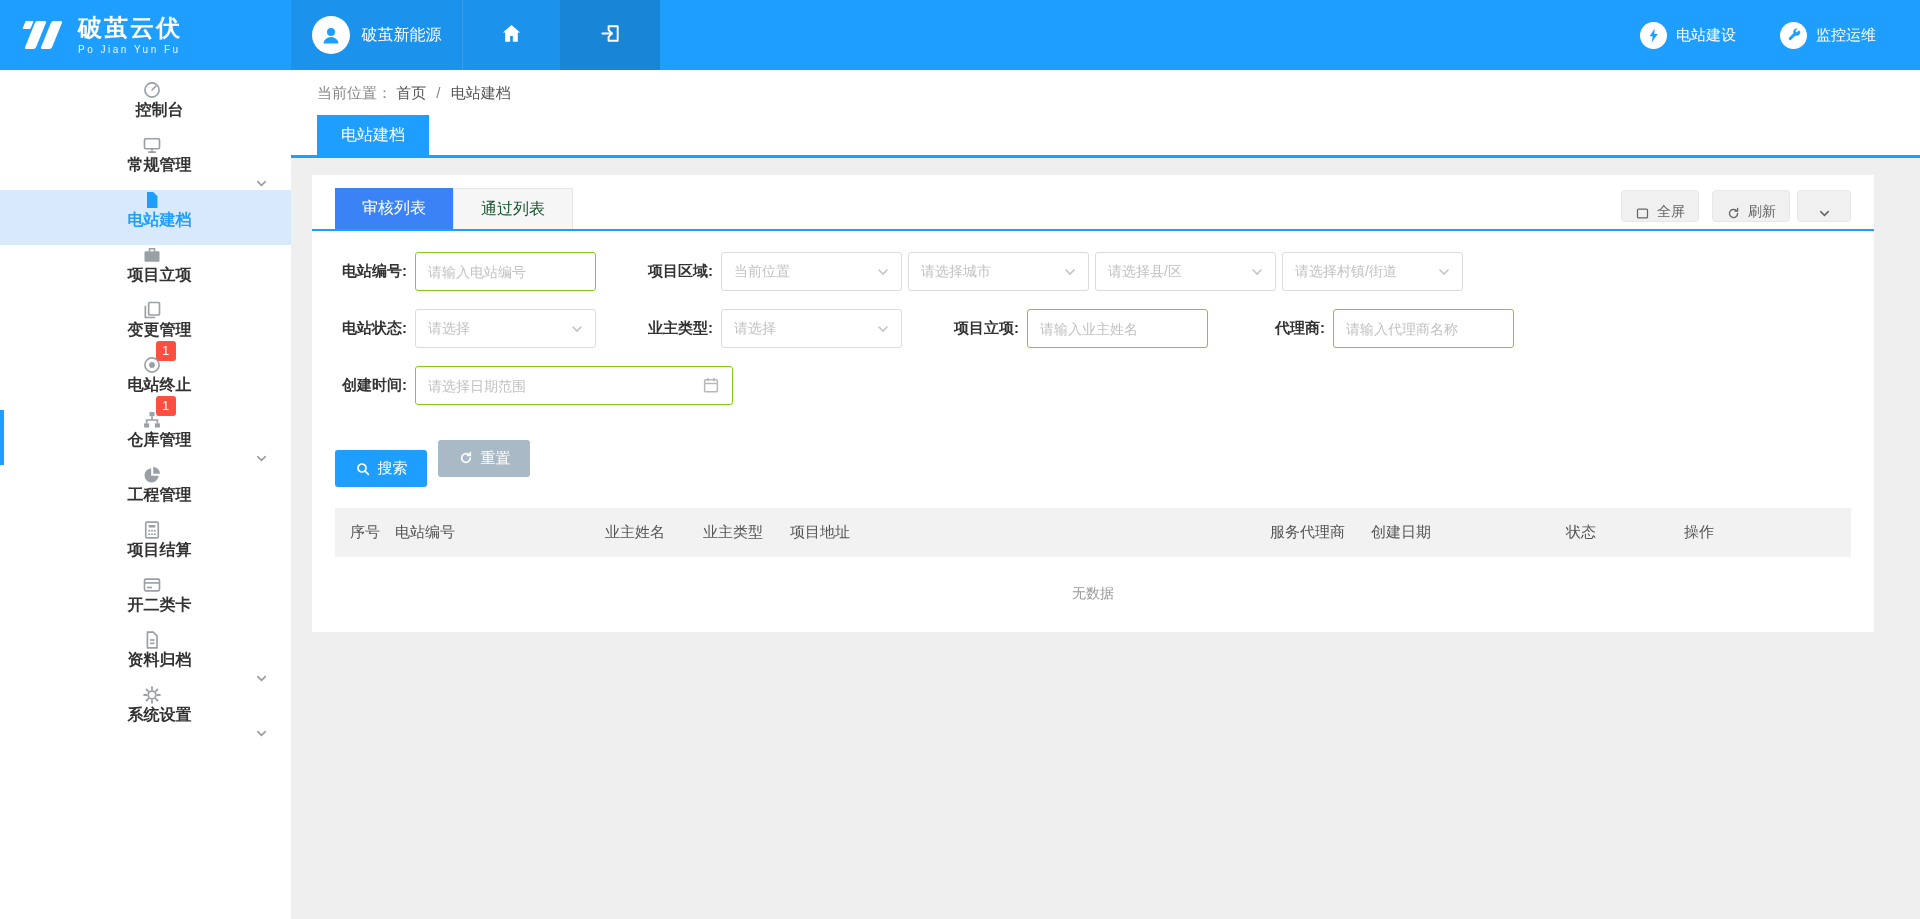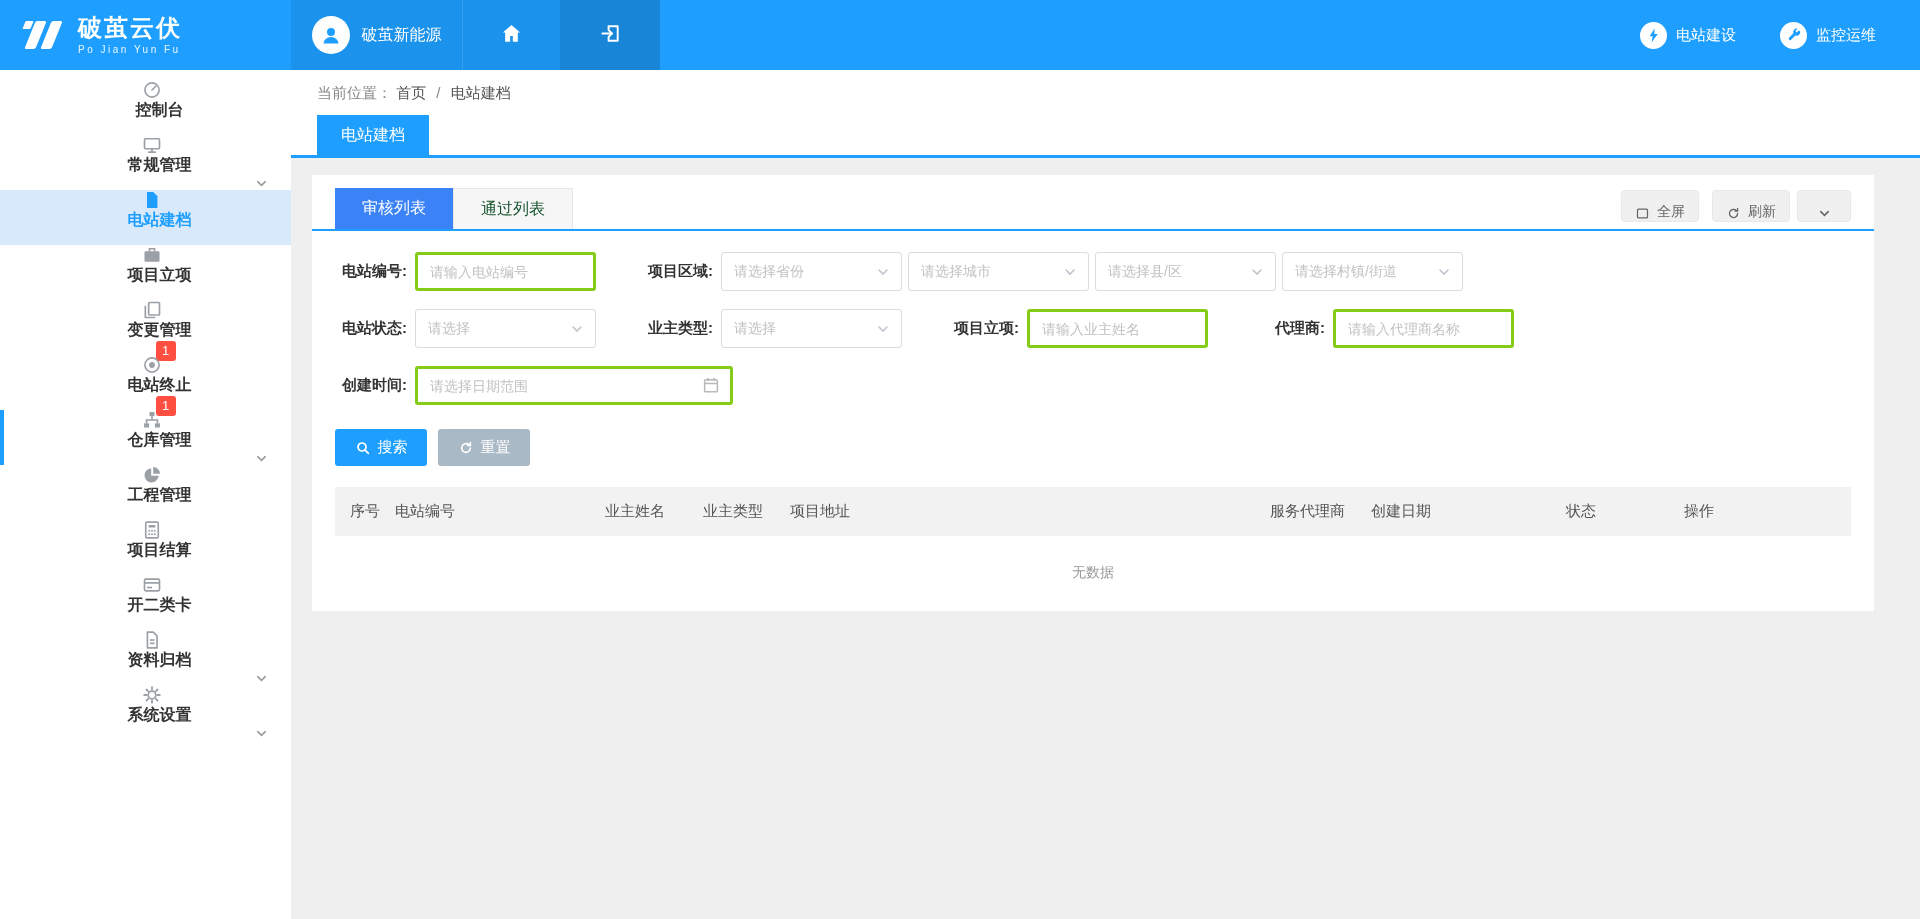"请输入电站编号" .inp { border: 3px solid #84cc16 -> 1px solid #84cc16 }
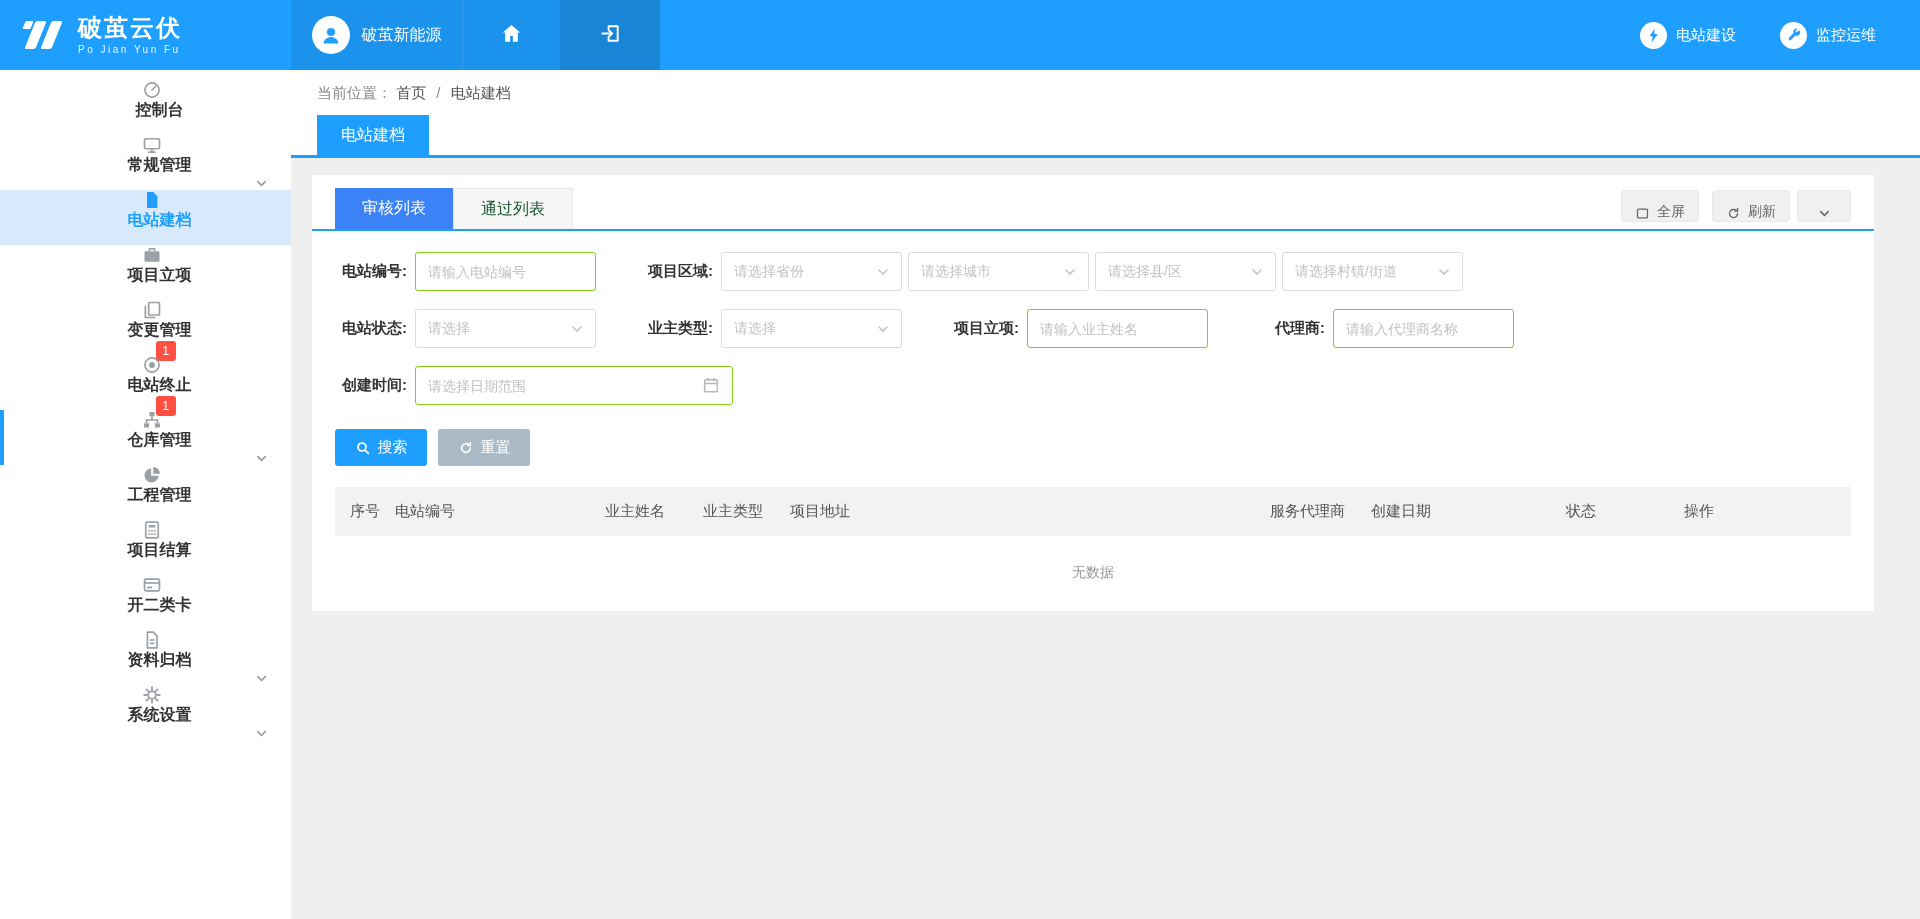"请选择省份" span.ph { text: 请选择省份 -> 当前位置 }
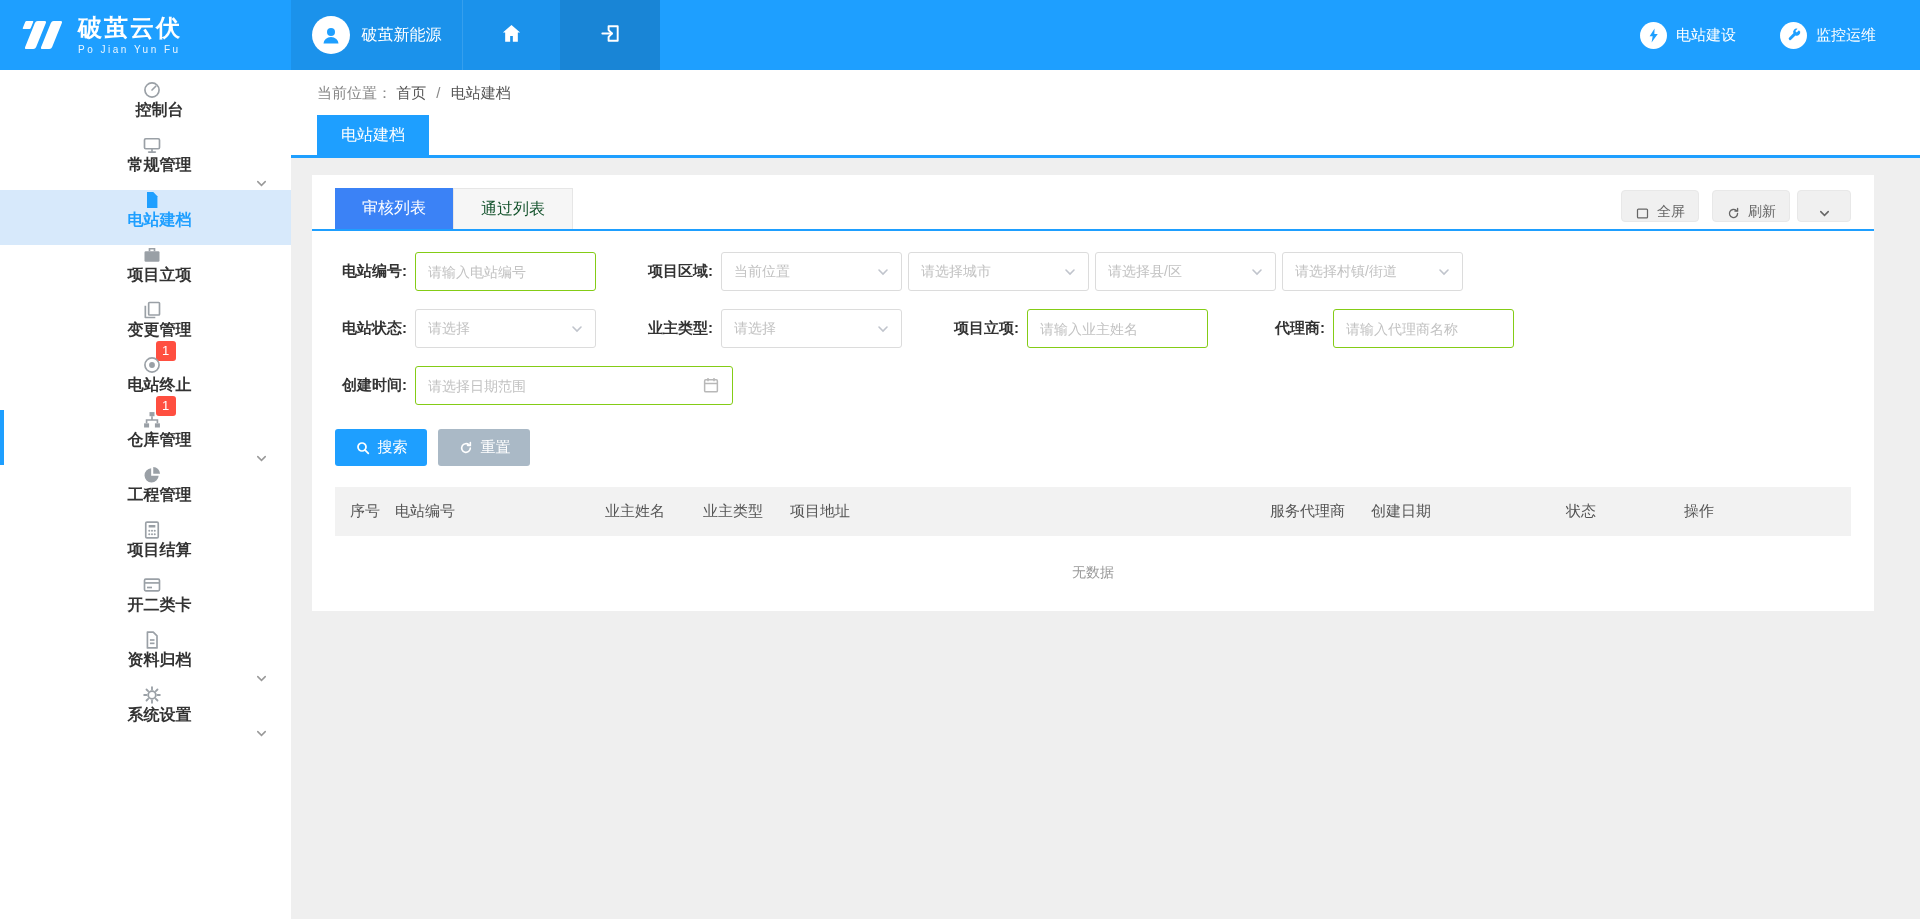"搜索" .btn-search { margin-top: none -> 21px }
